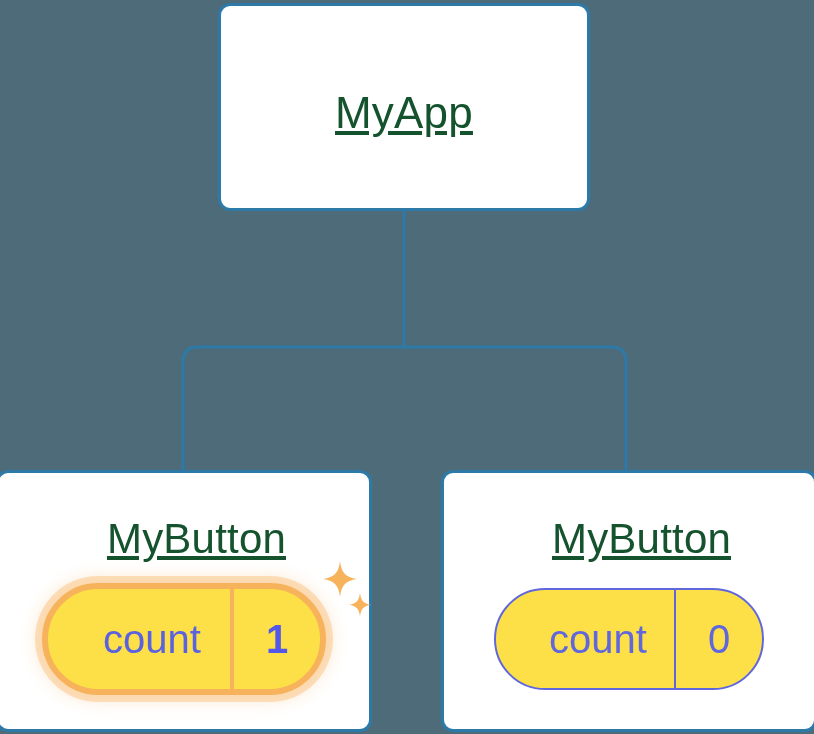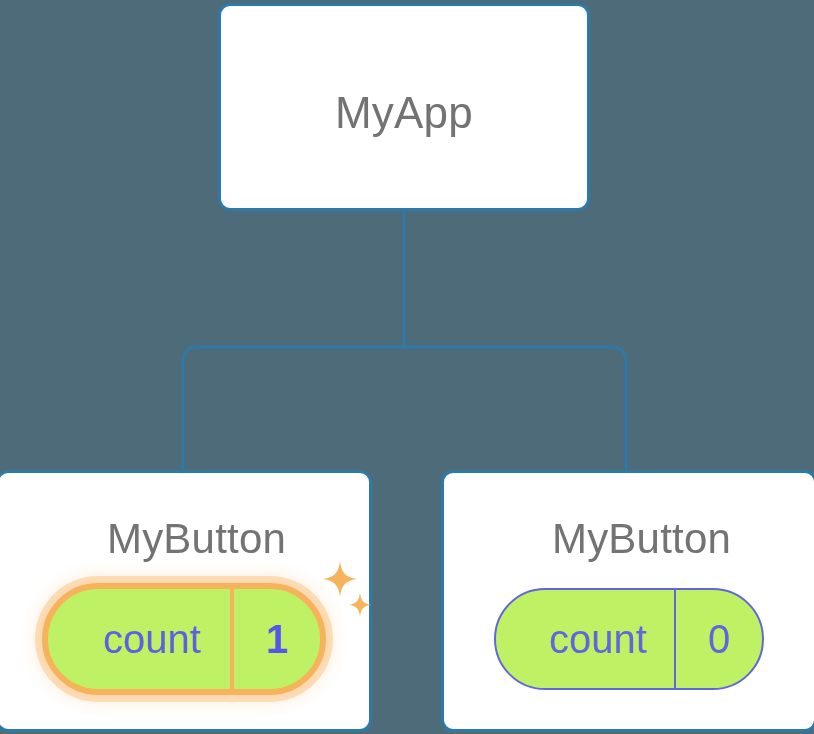"MyApp" .card-title { color: #737373 -> #14532d; text-decoration: none -> underline }
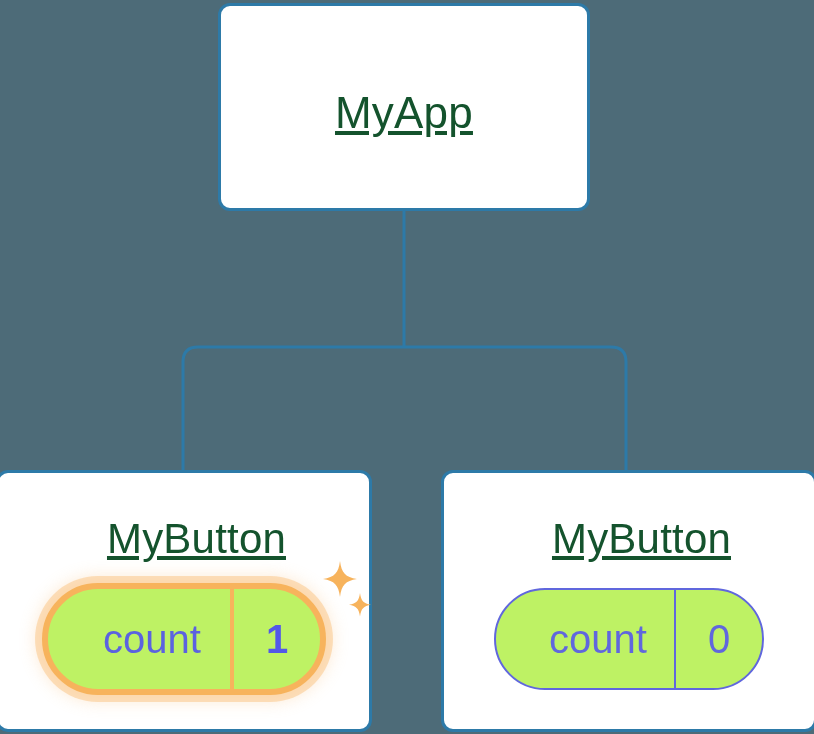"count" .pill { background: #bef264 -> #fde047 }
